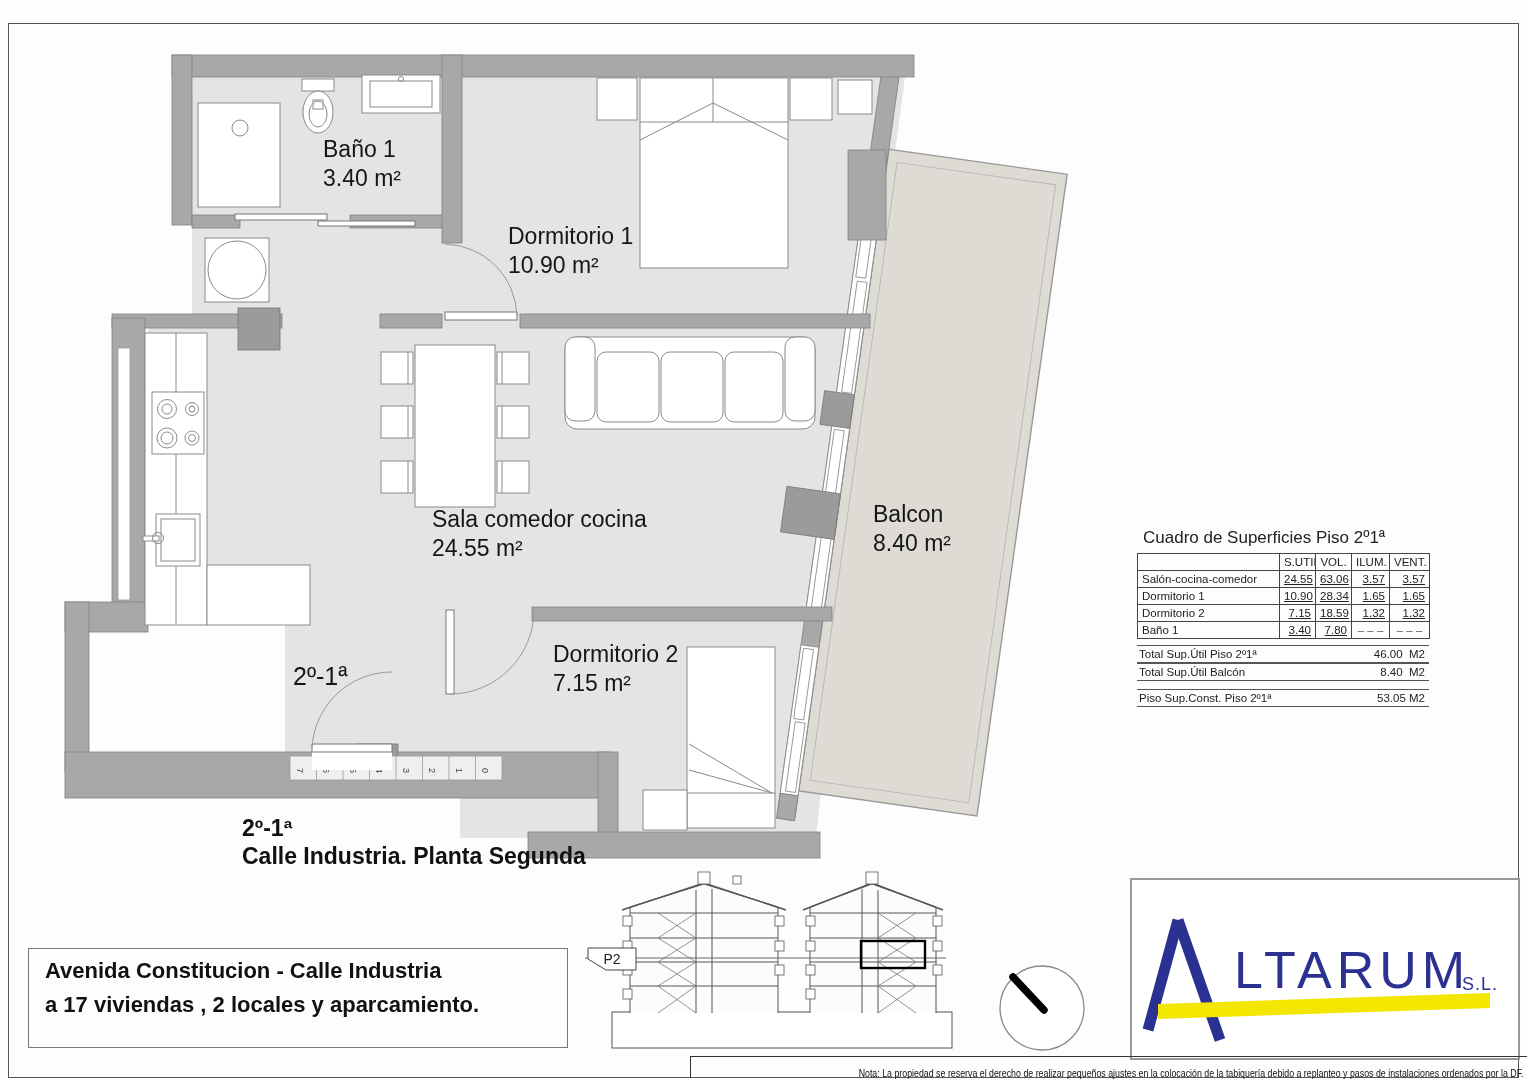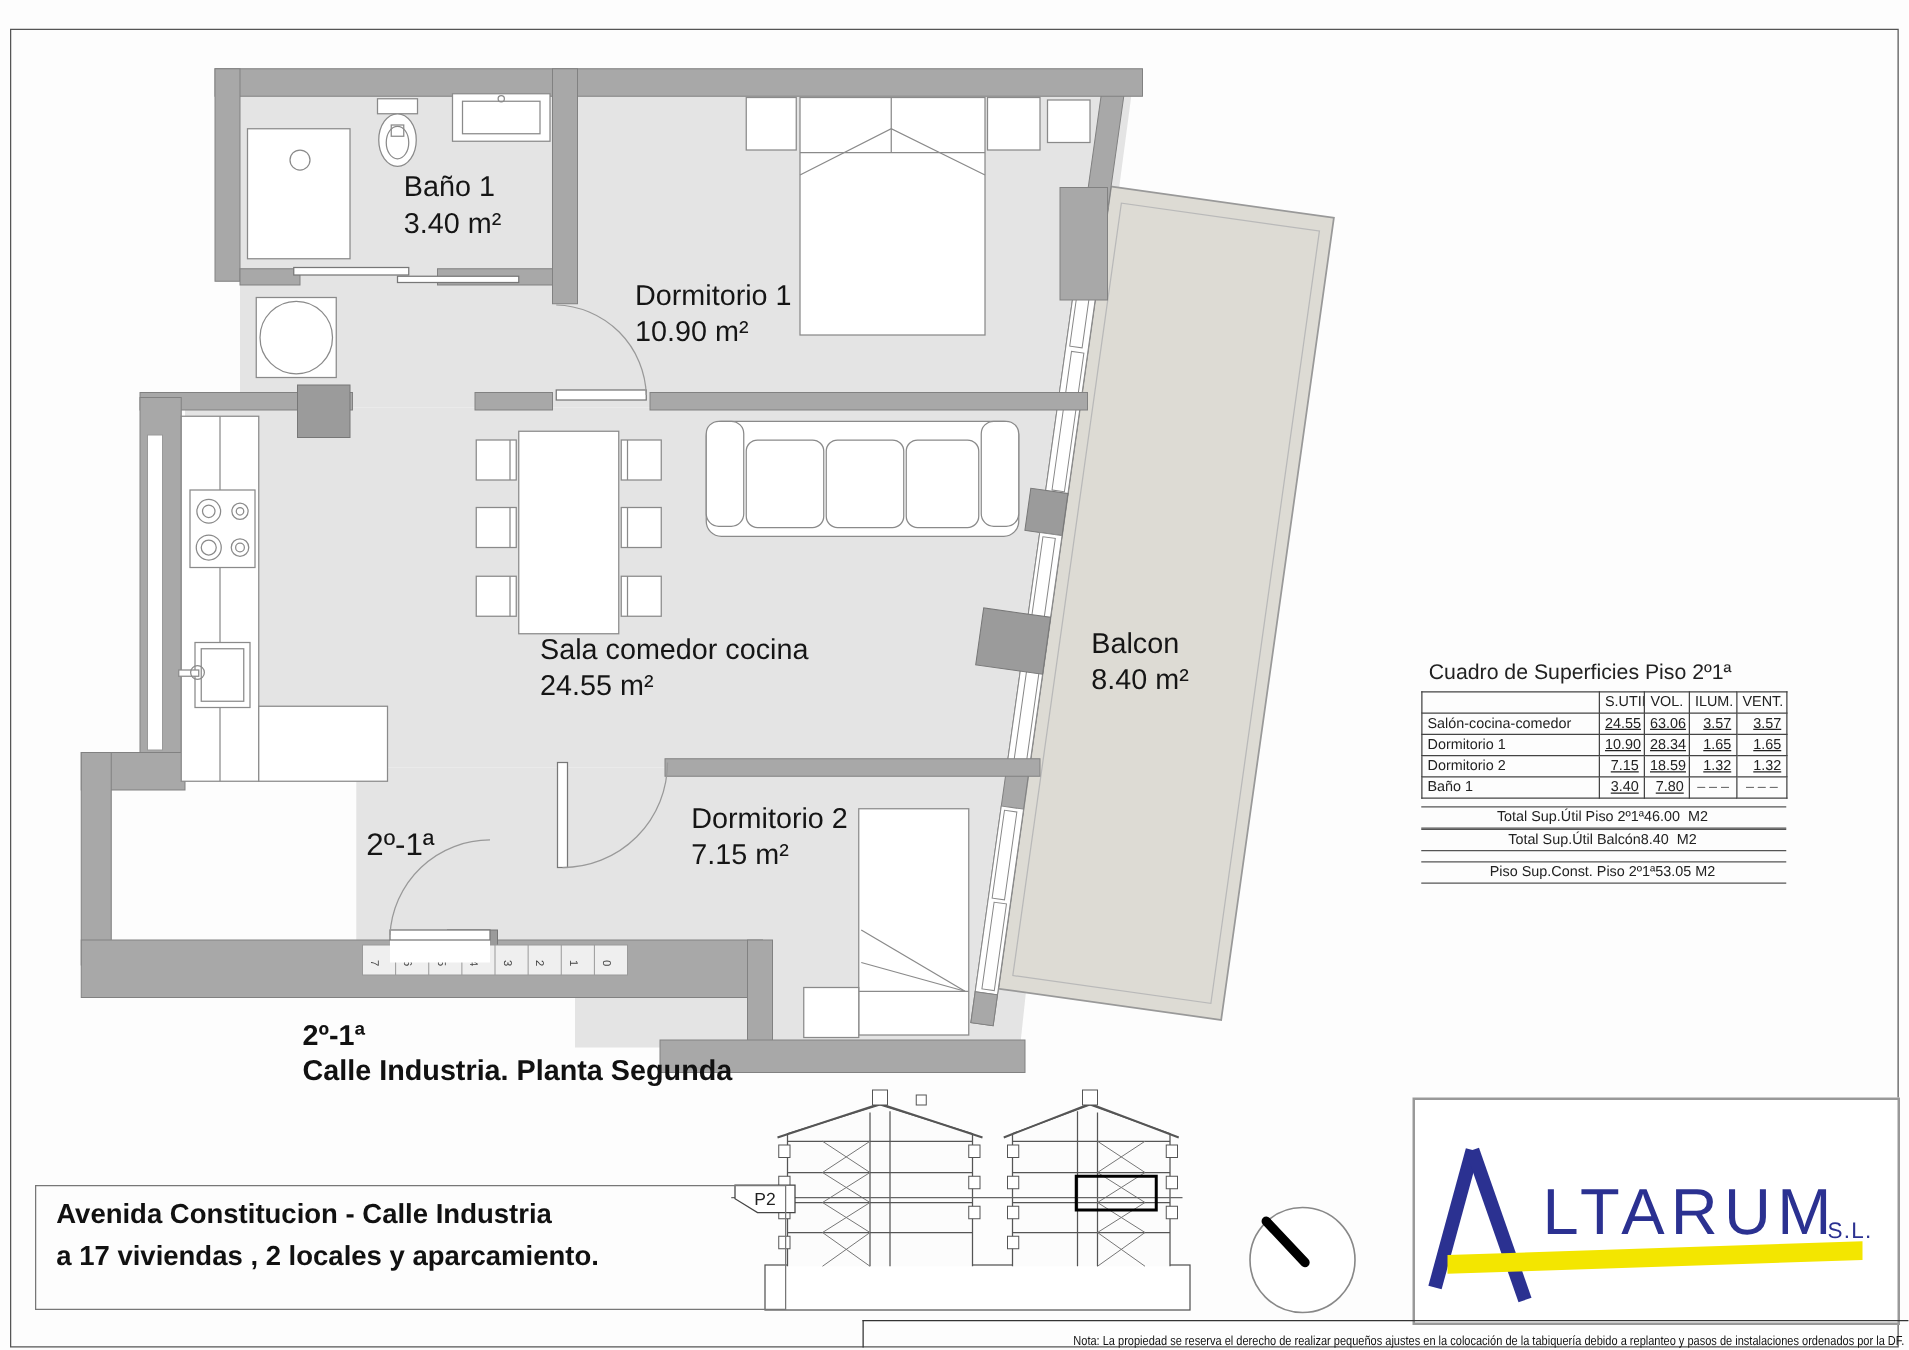"Total Sup.Útil Piso 2º1ª" .trow { justify-content: center -> space-between }
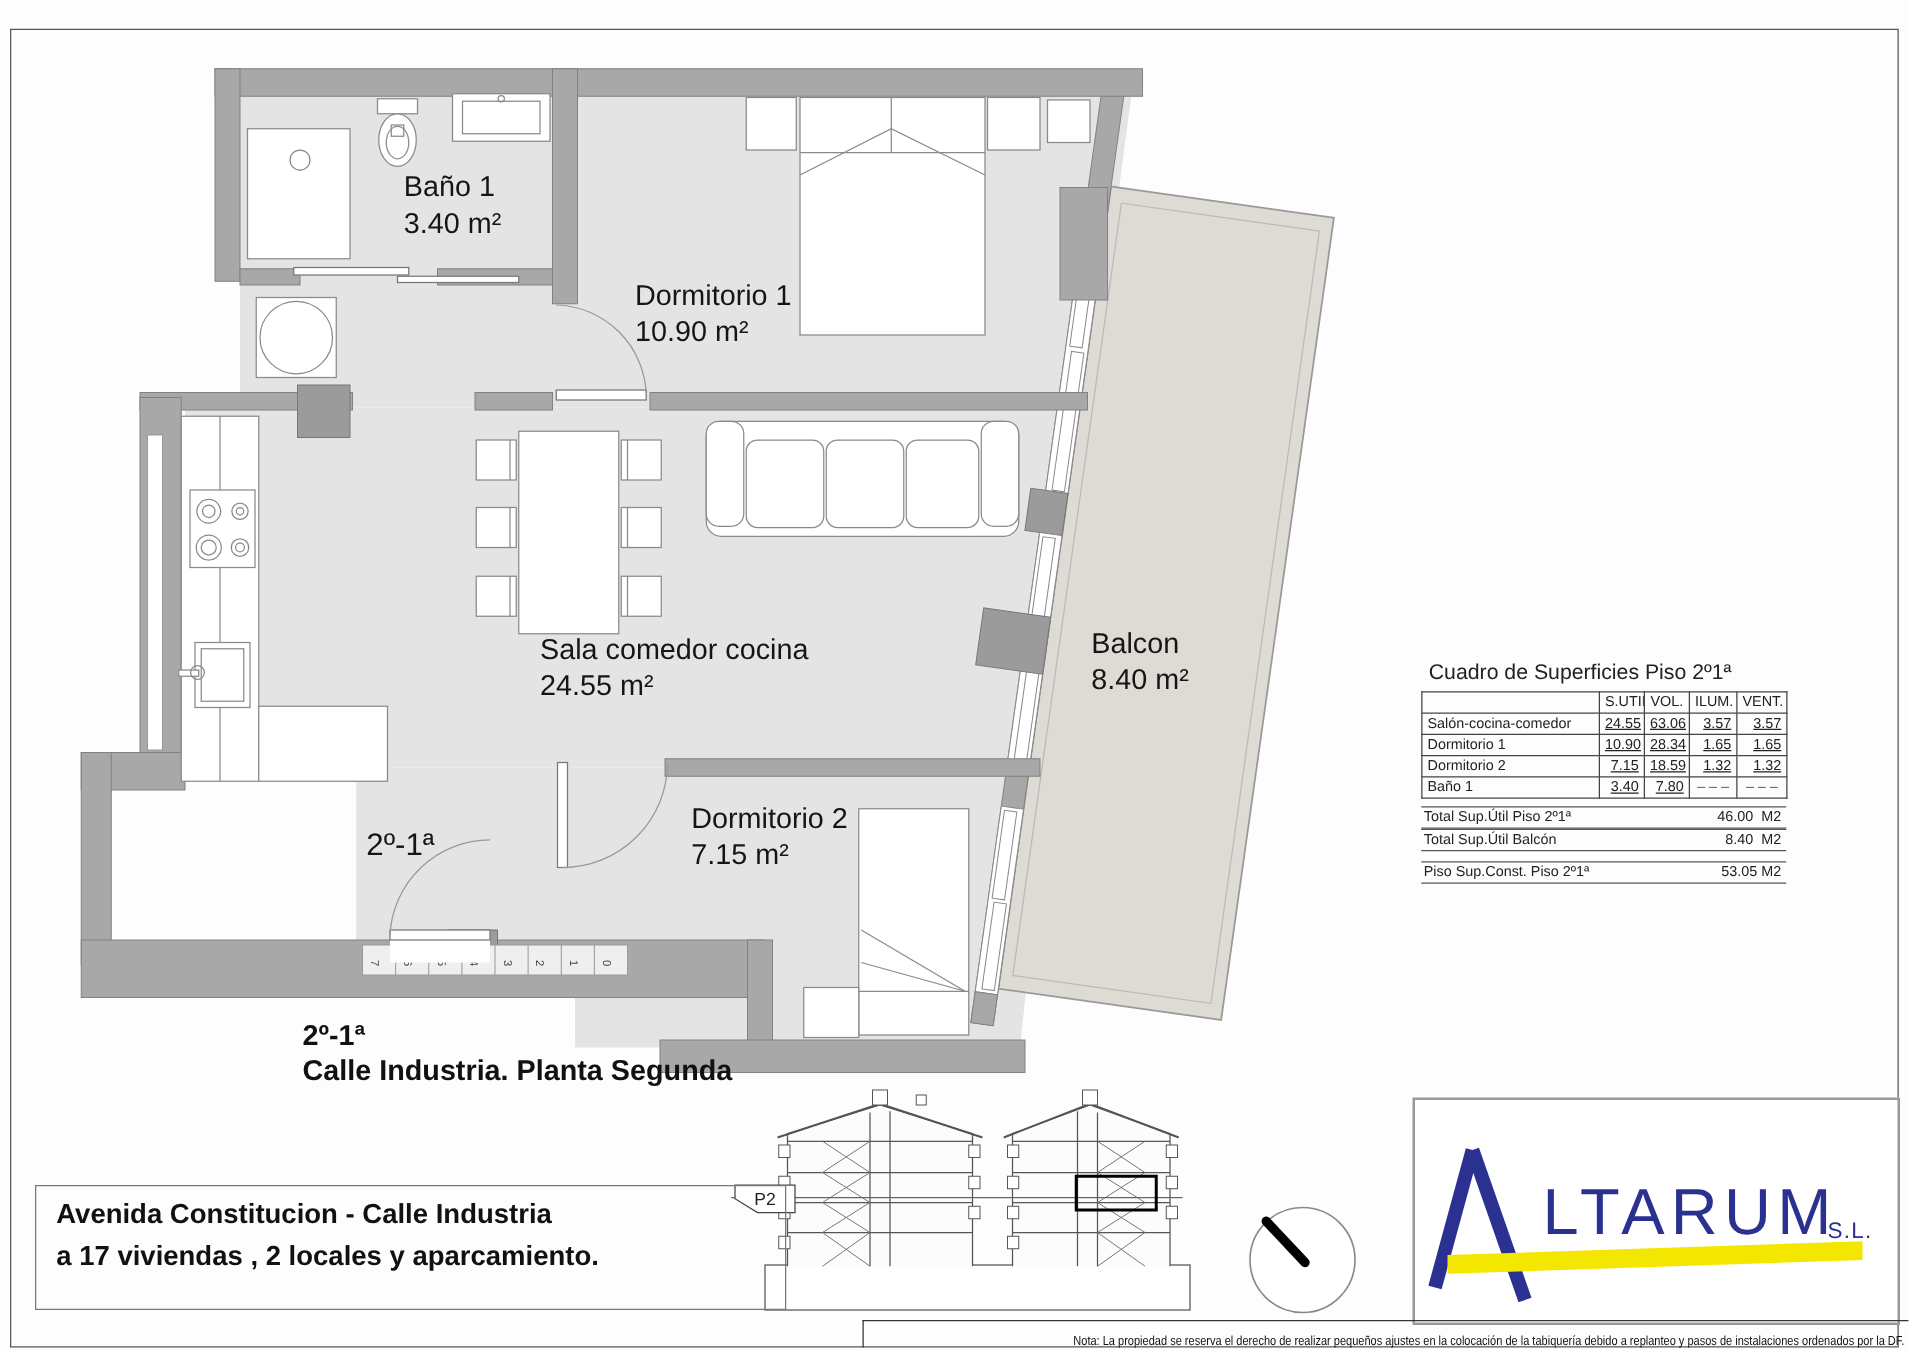"Avenida Constitucion - Calle Industria" .addr { width: 601px -> 540px }
